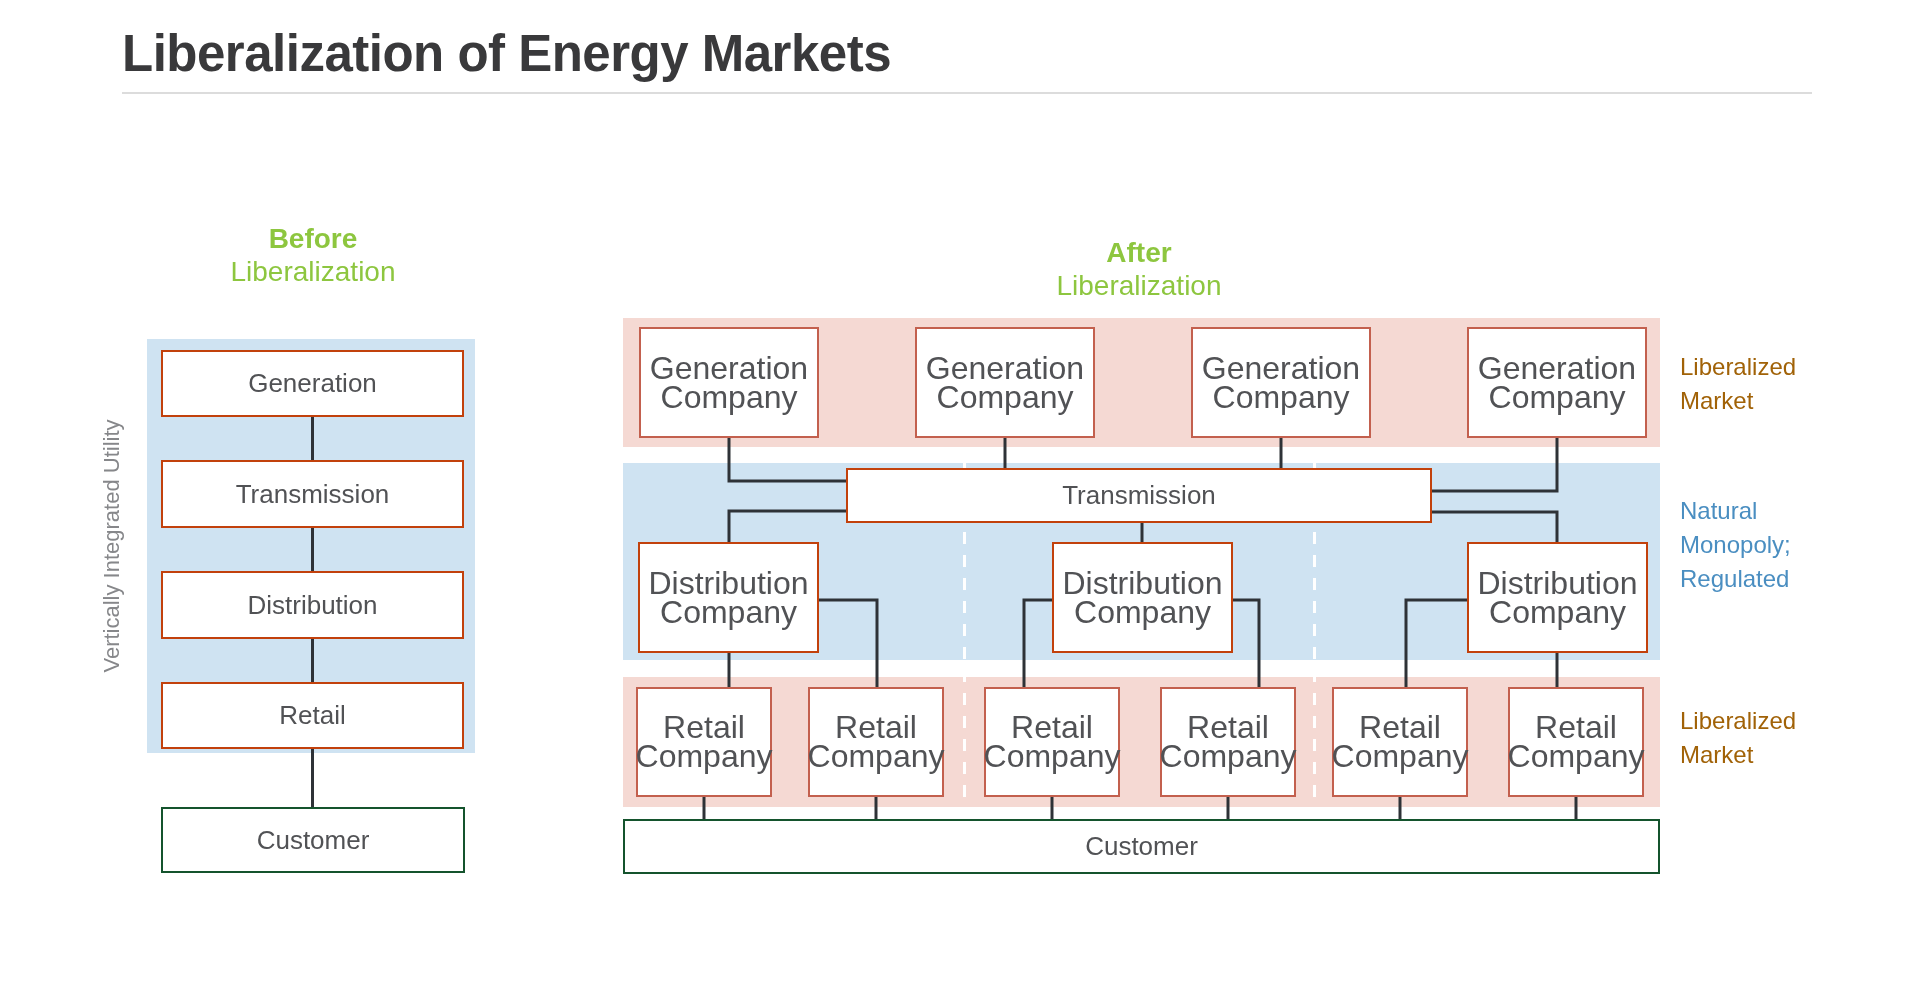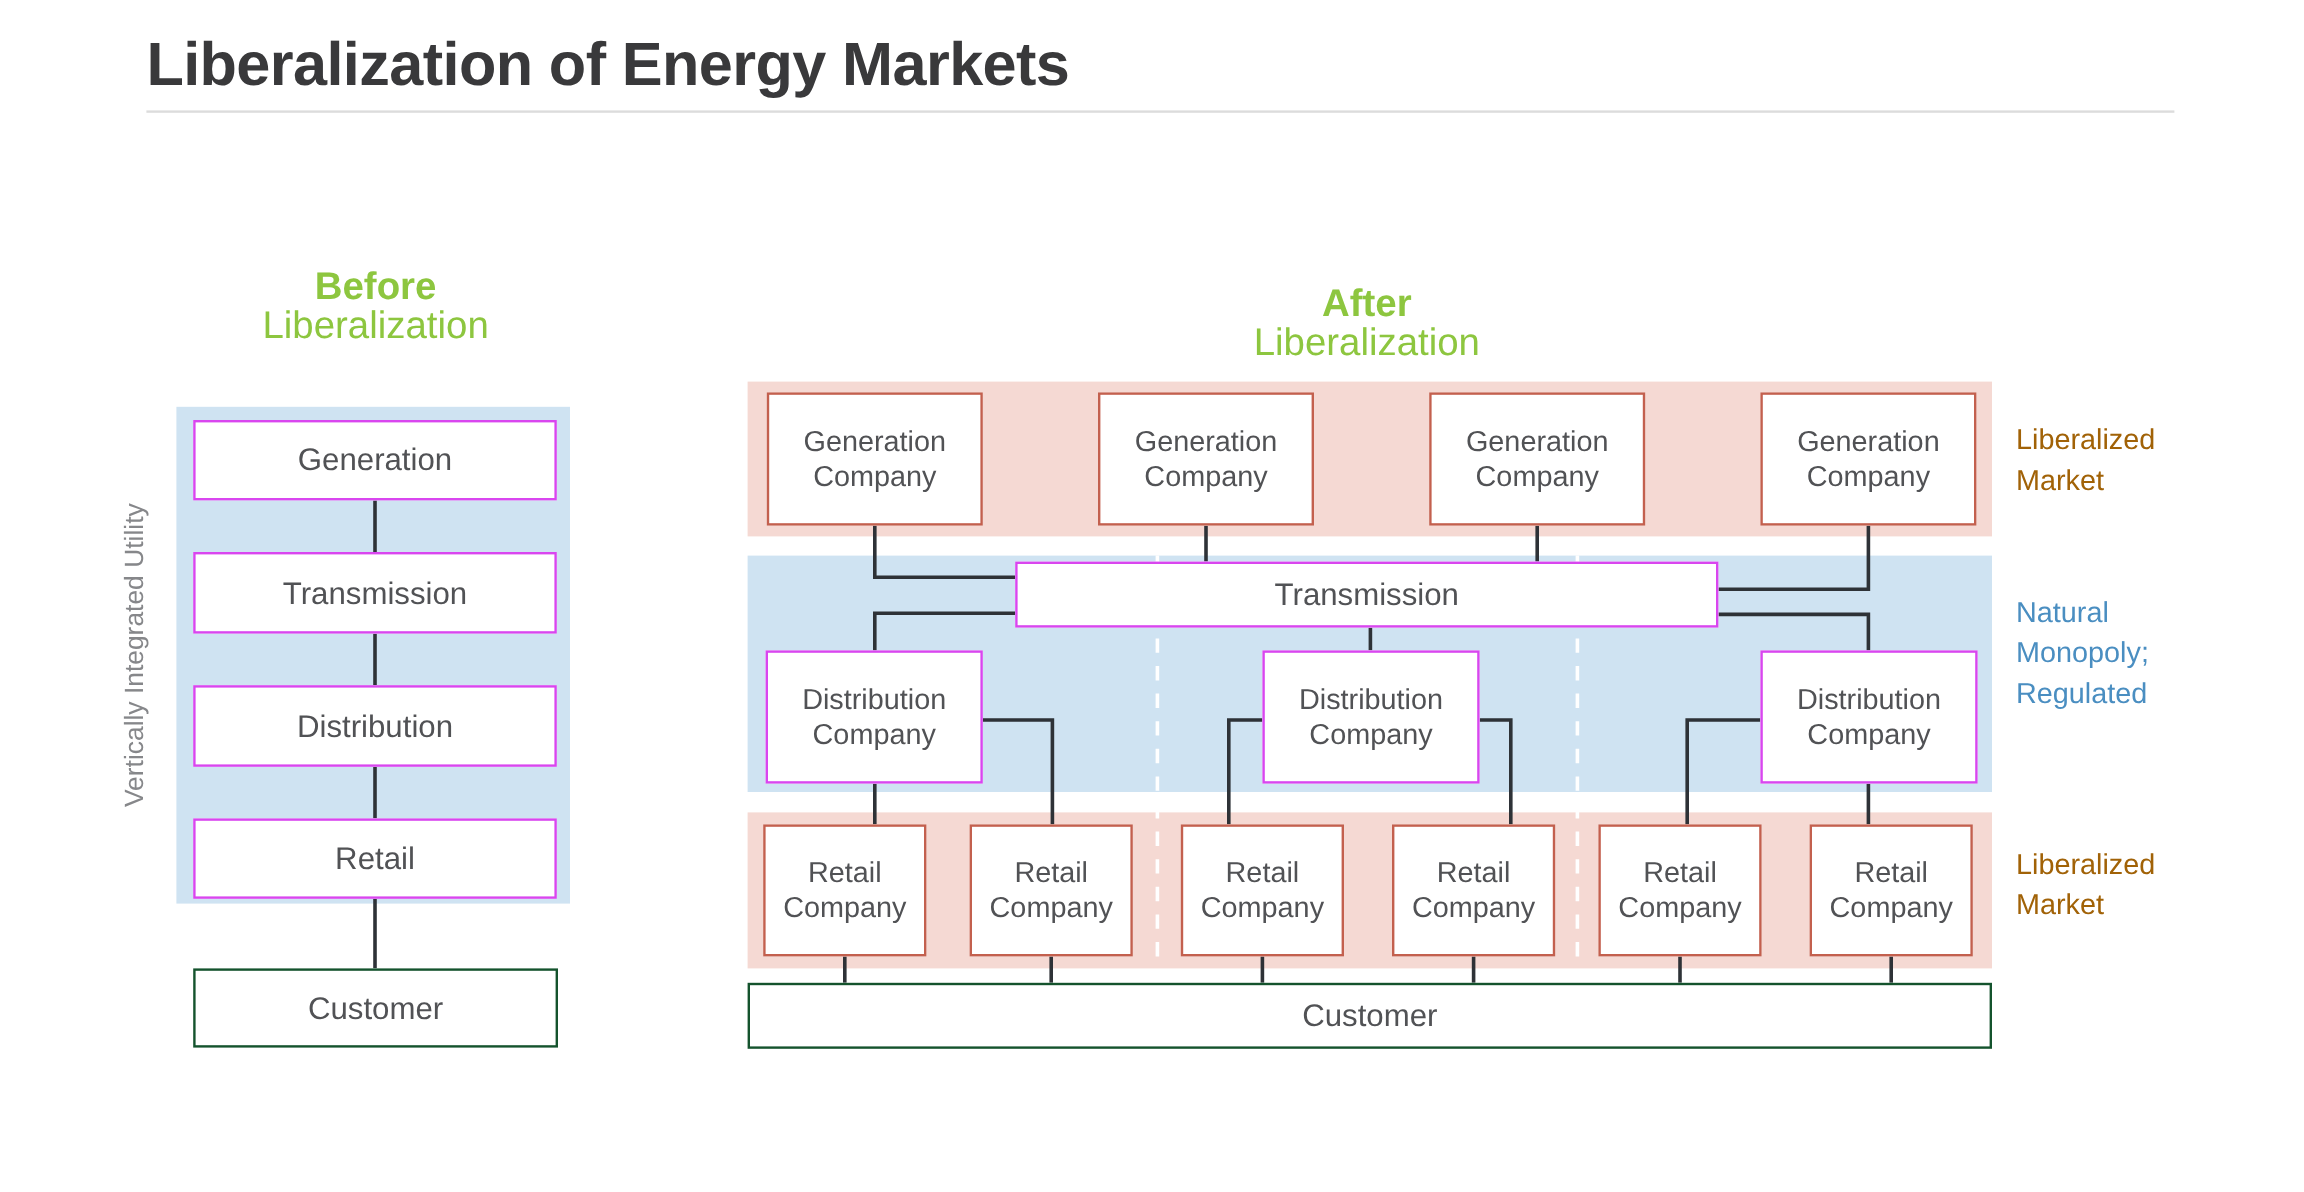"Before" .col-heading { font-size: 32px -> 28px }
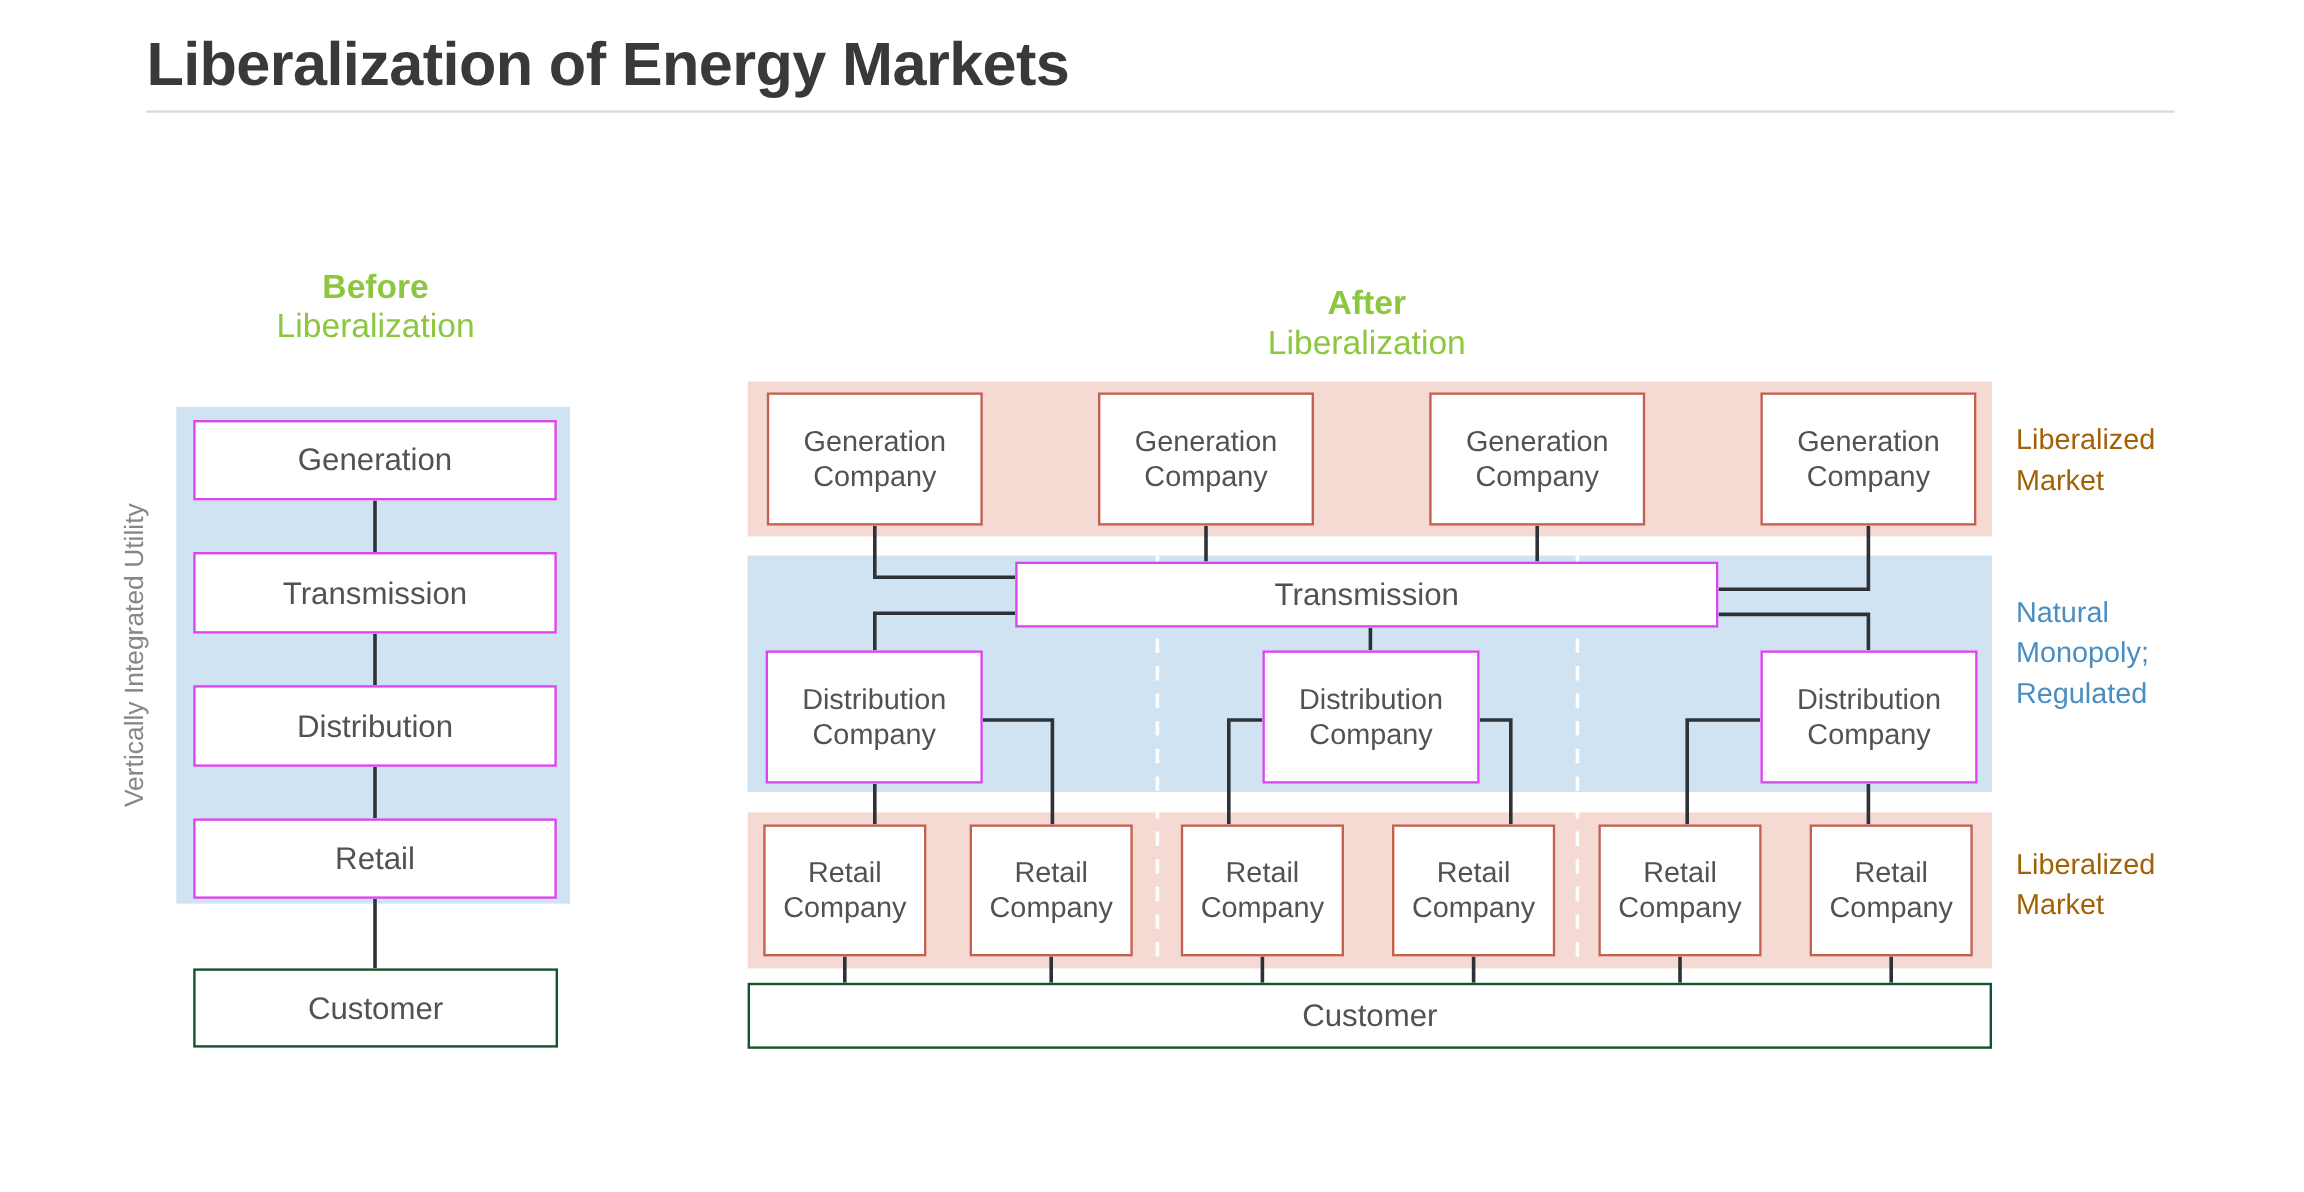"Generation" .node.blue-border { border: 2px solid #d946ef -> 2px solid #c2410c }
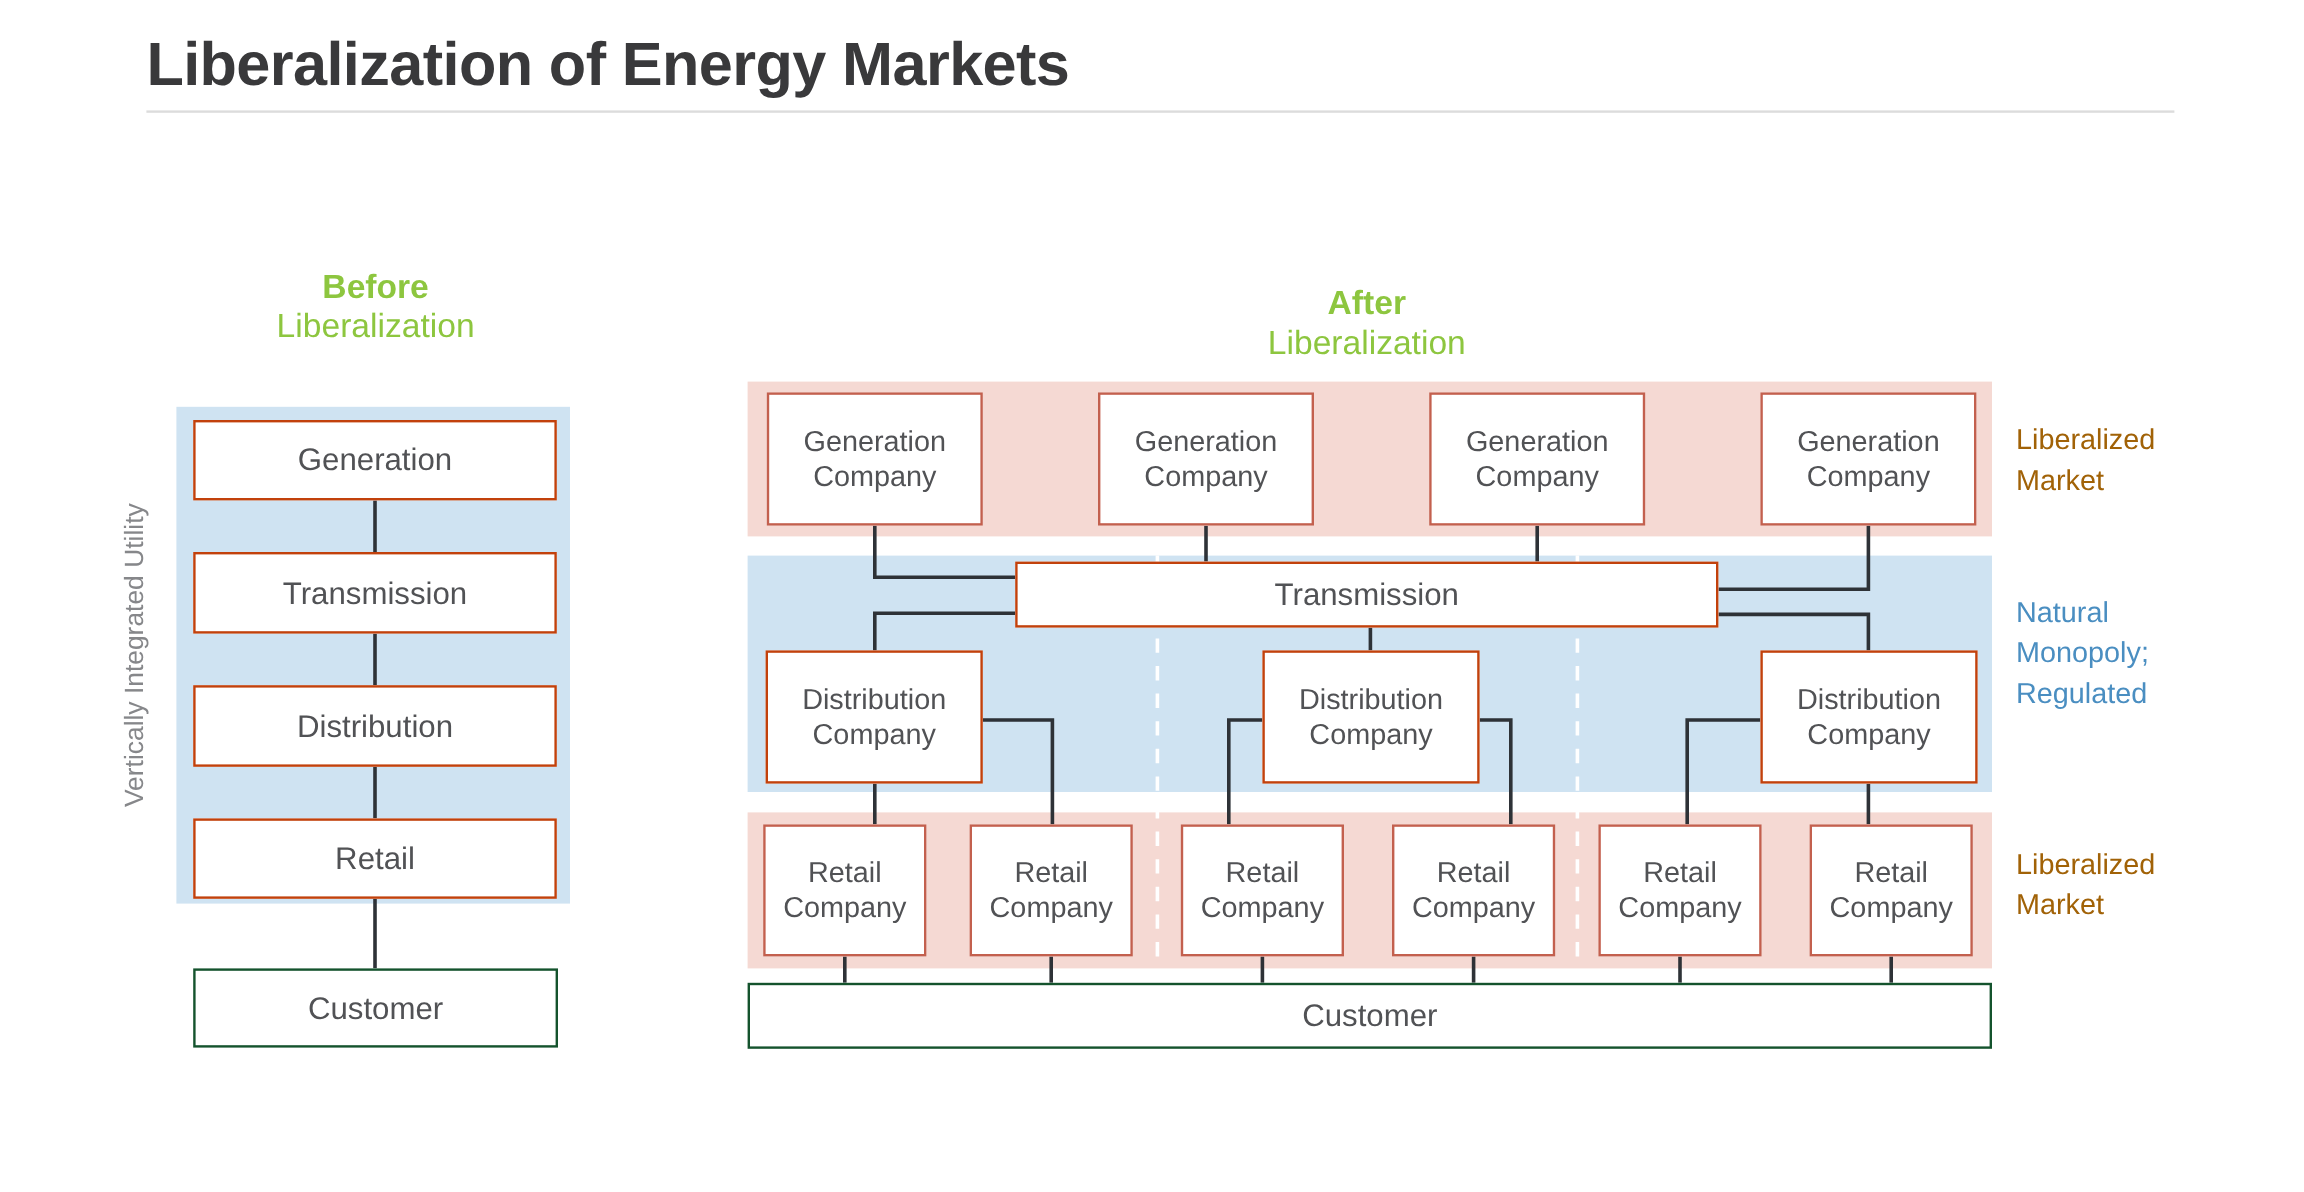"Generation Company" .node { font-size: 24px -> 32px }
